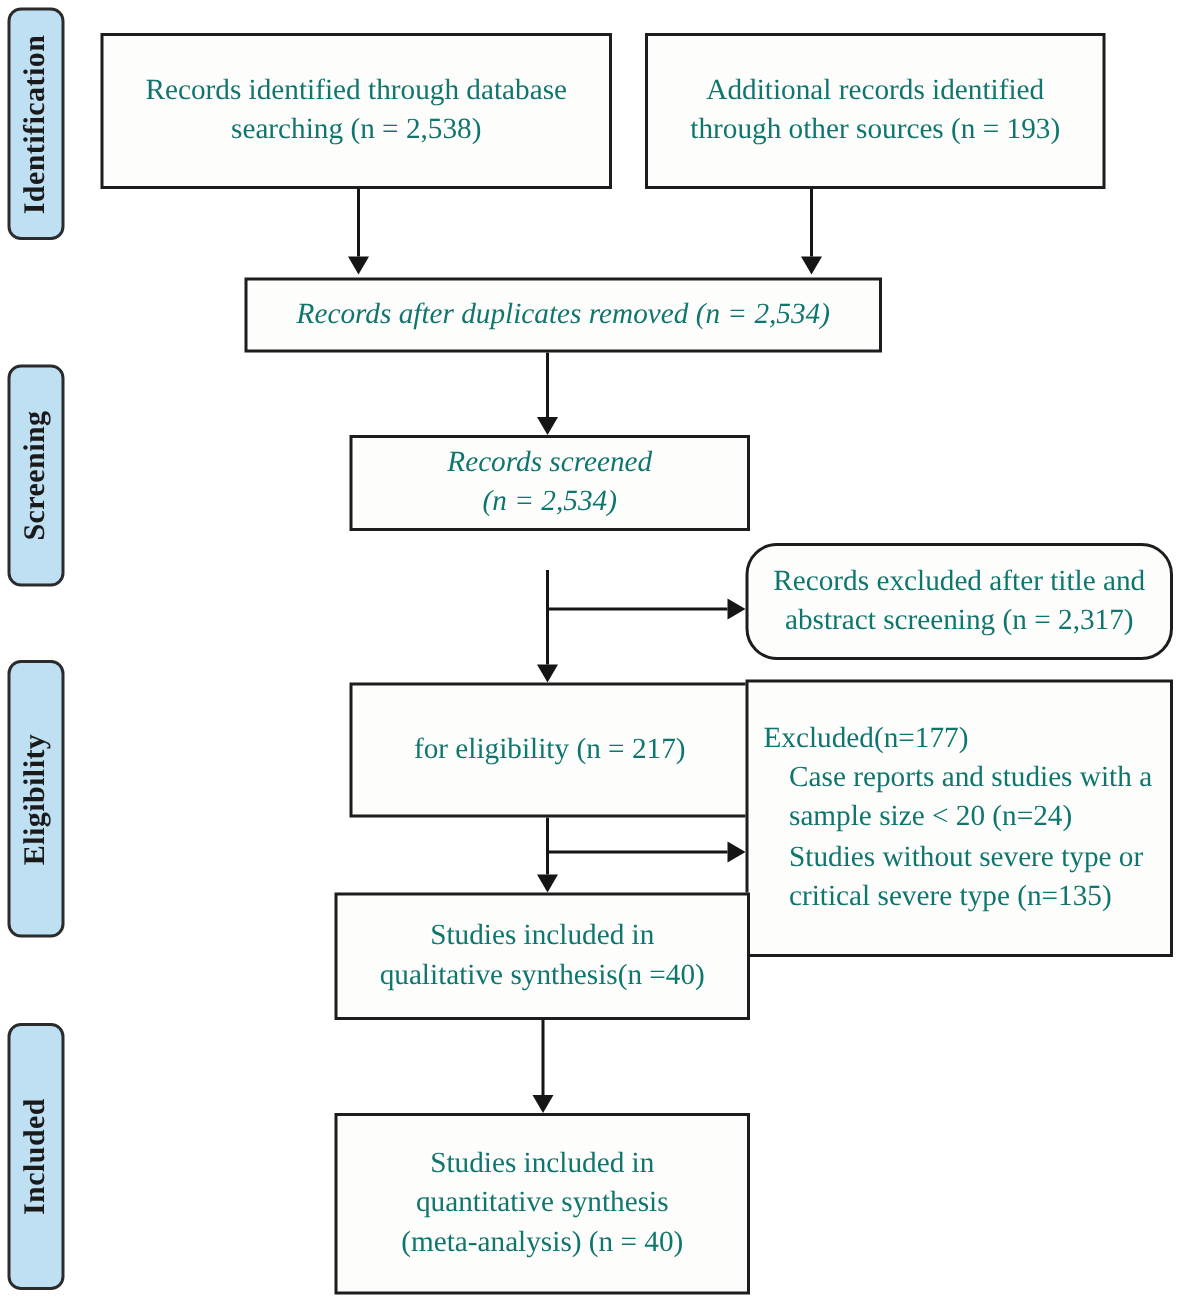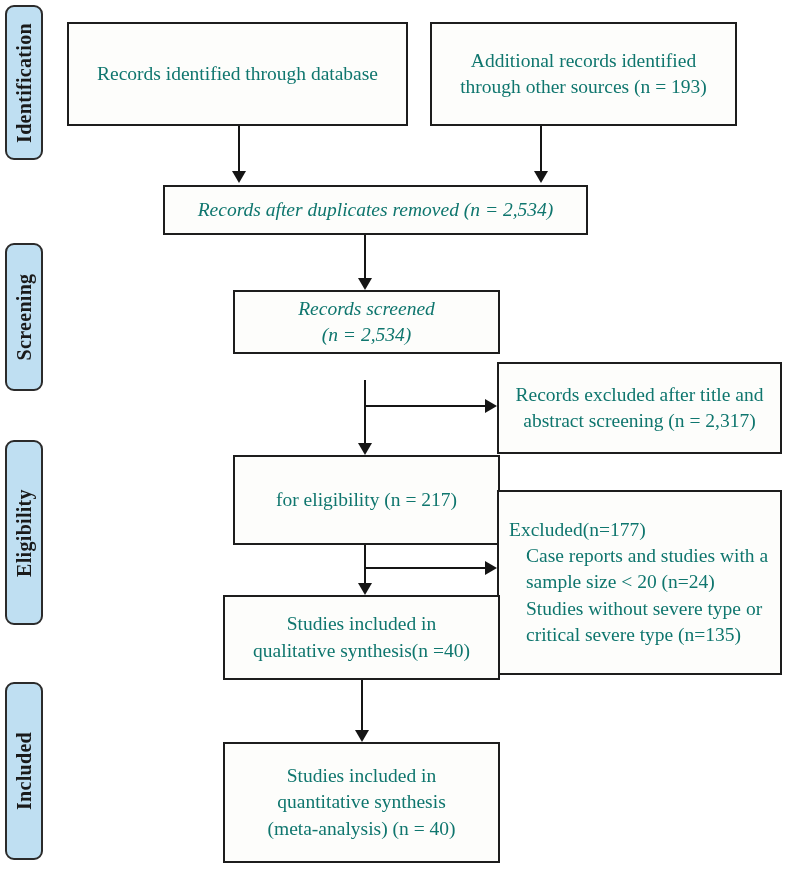"searching (n = 2,538)" span.line { html: none -> <span>searching (n = 2,538)</span> }
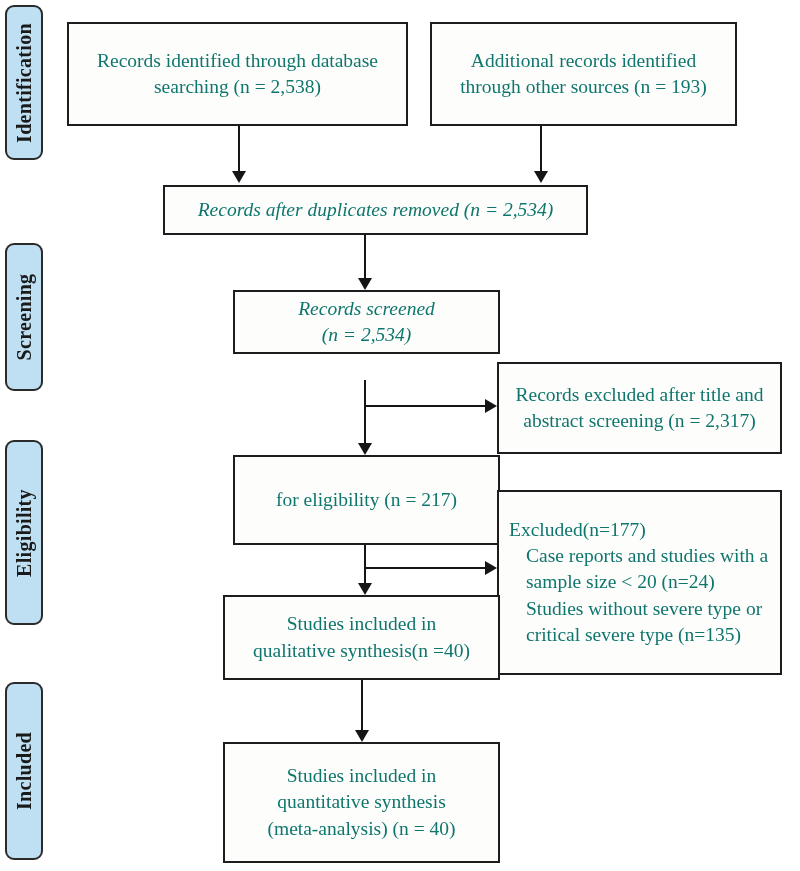"Records excluded after title and" div.box { border-radius: none -> 21px; height: 92px -> 78px }
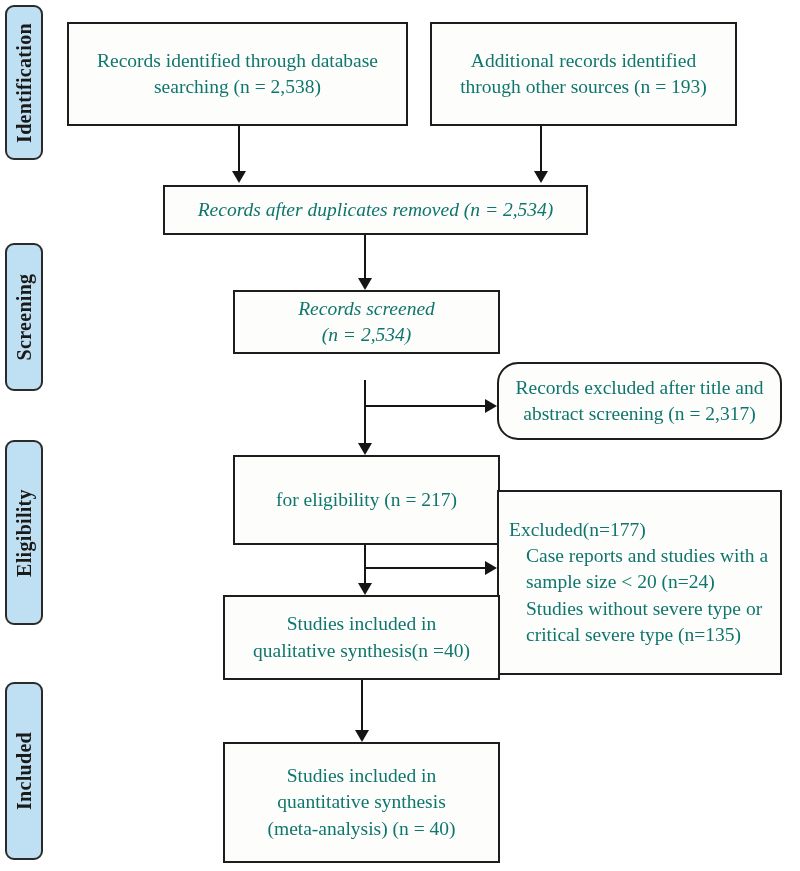"Excluded(n=177)" div.box { top: 490px -> 453px }
